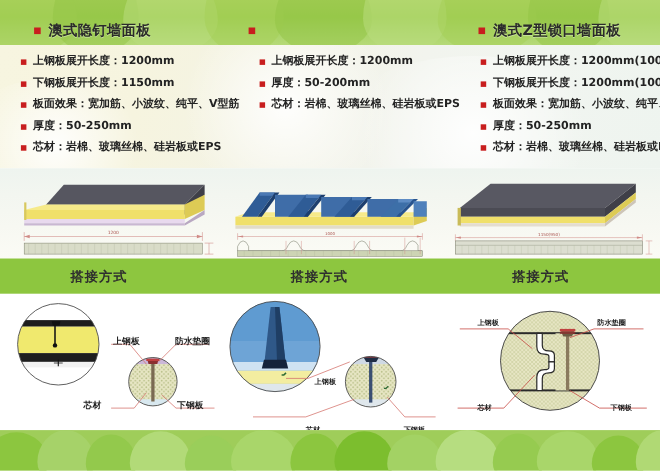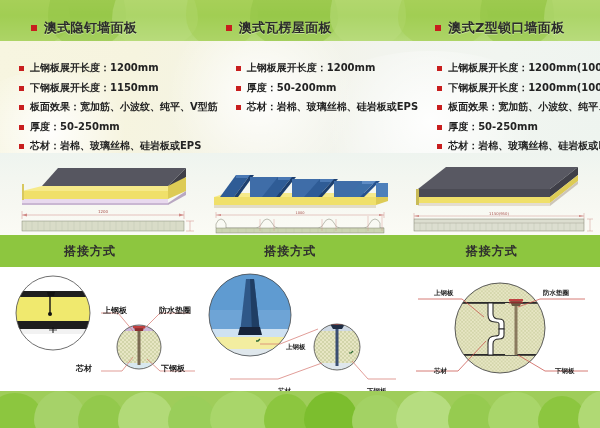"澳式瓦楞屋面板" span.htitle { html: <span>澳式瓦楞屋面板</span> -> none }
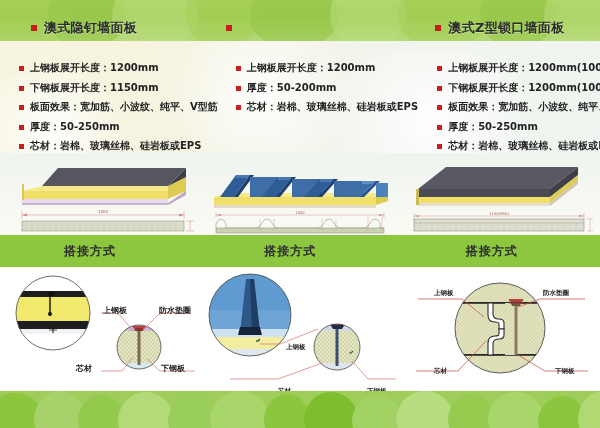"上钢板展开长度：1200mm" .spec-inner { top: 12px -> 0 }
